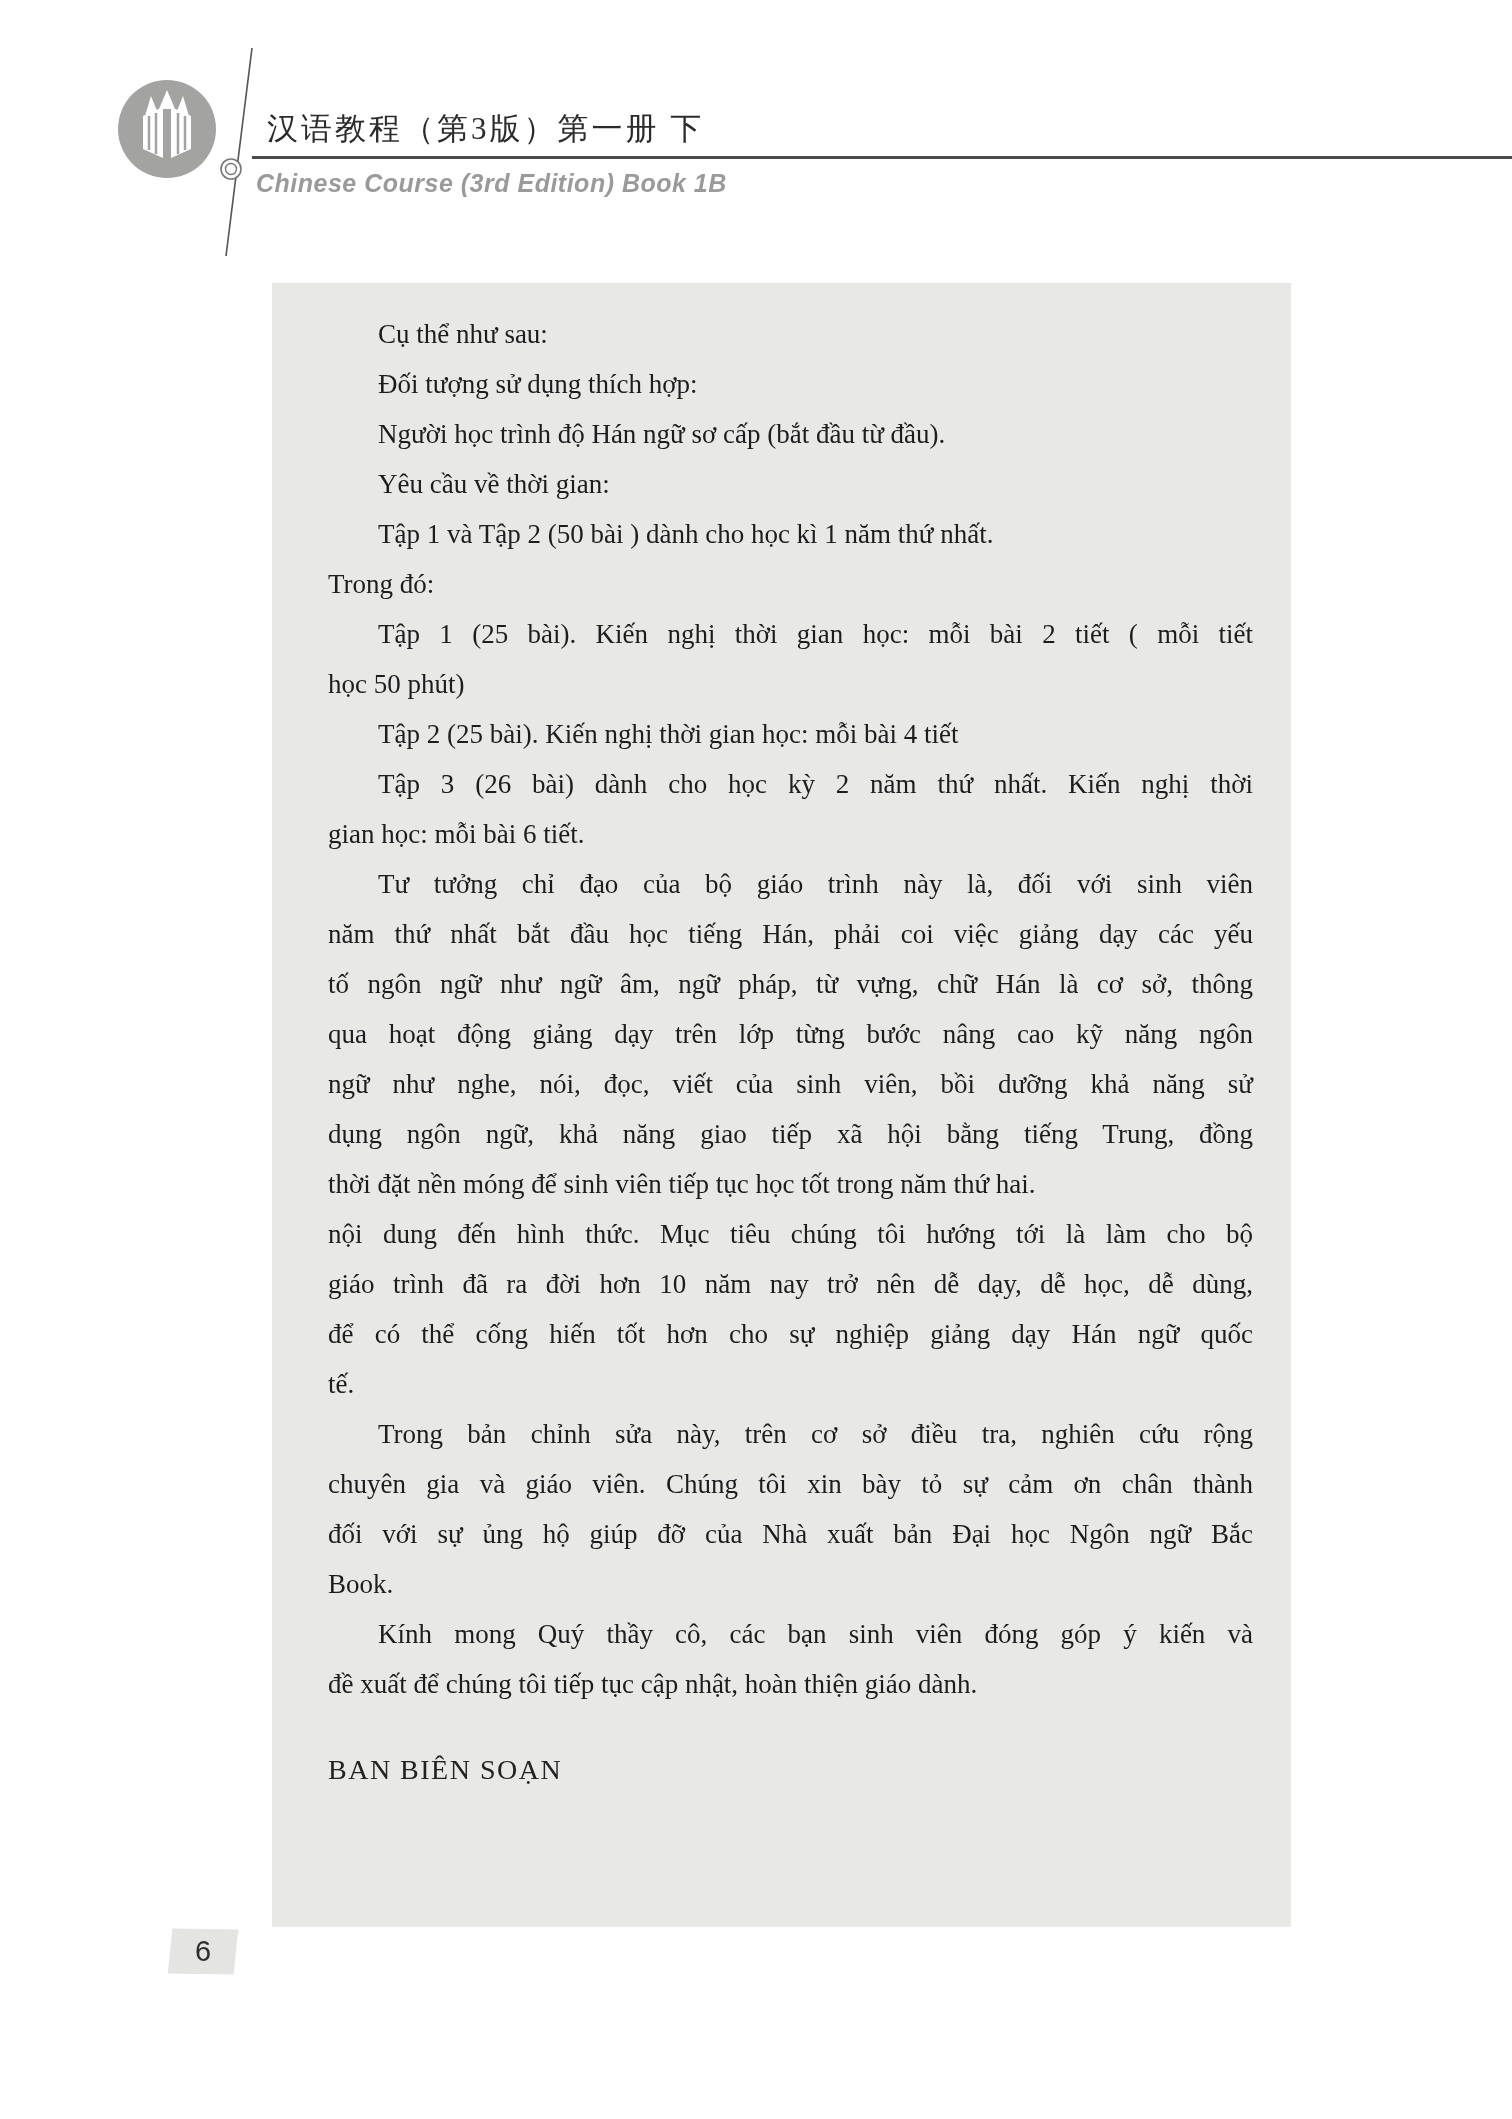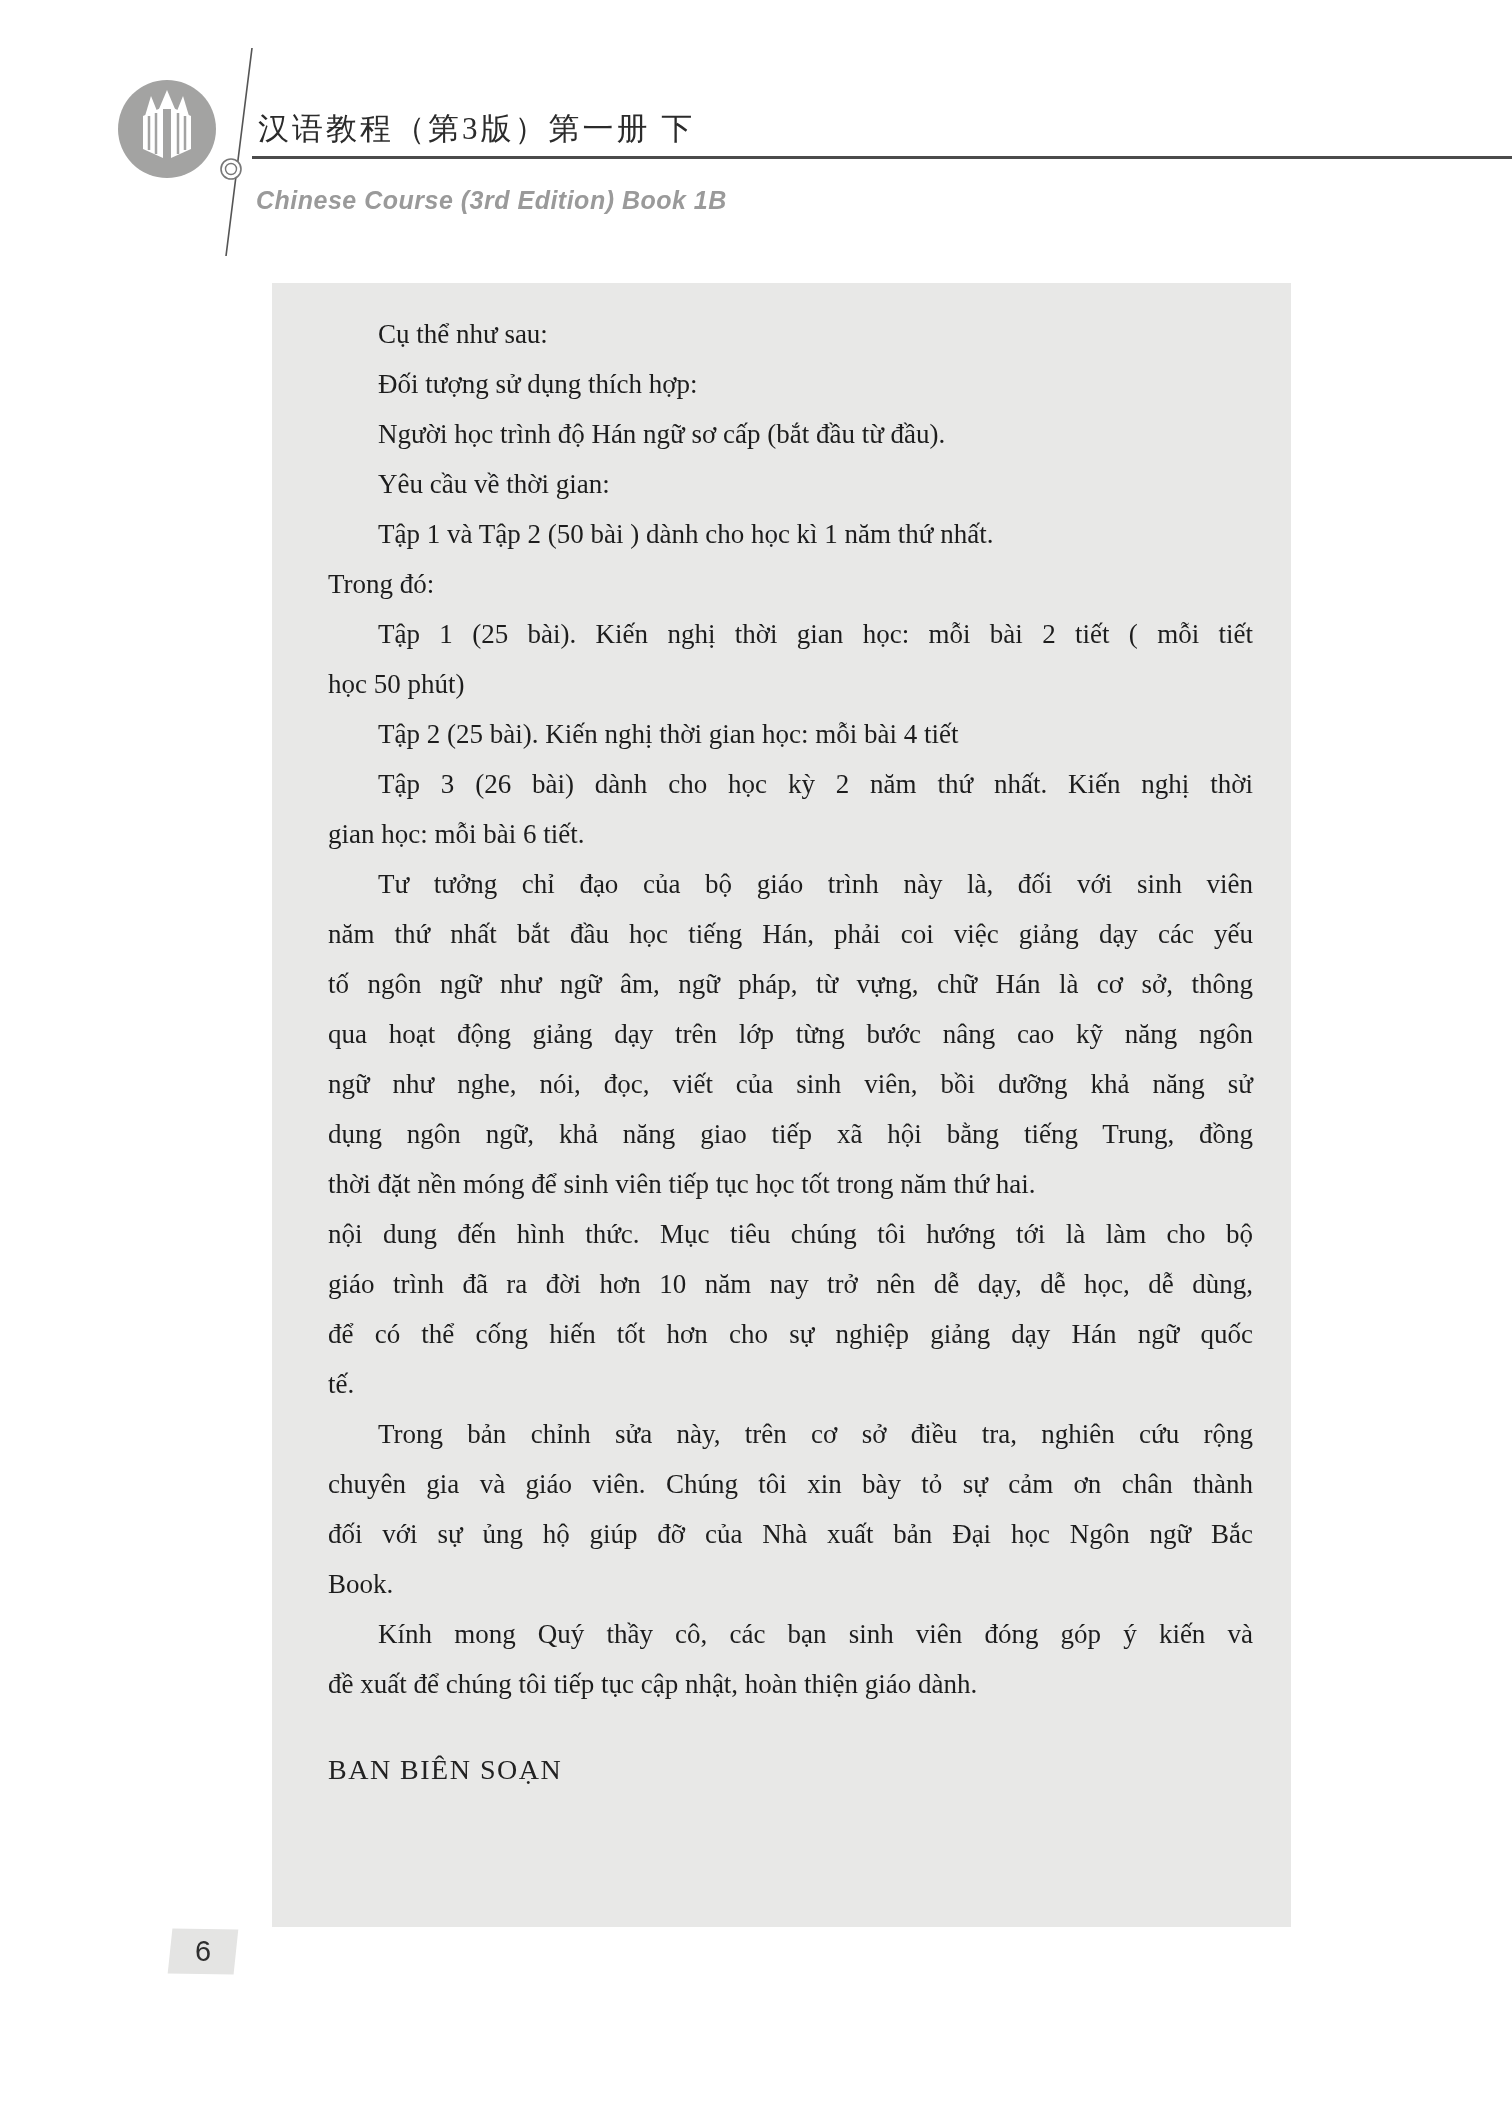"汉语教程（第3版）第一册 下" .title-zh { left: 258px -> 267px }
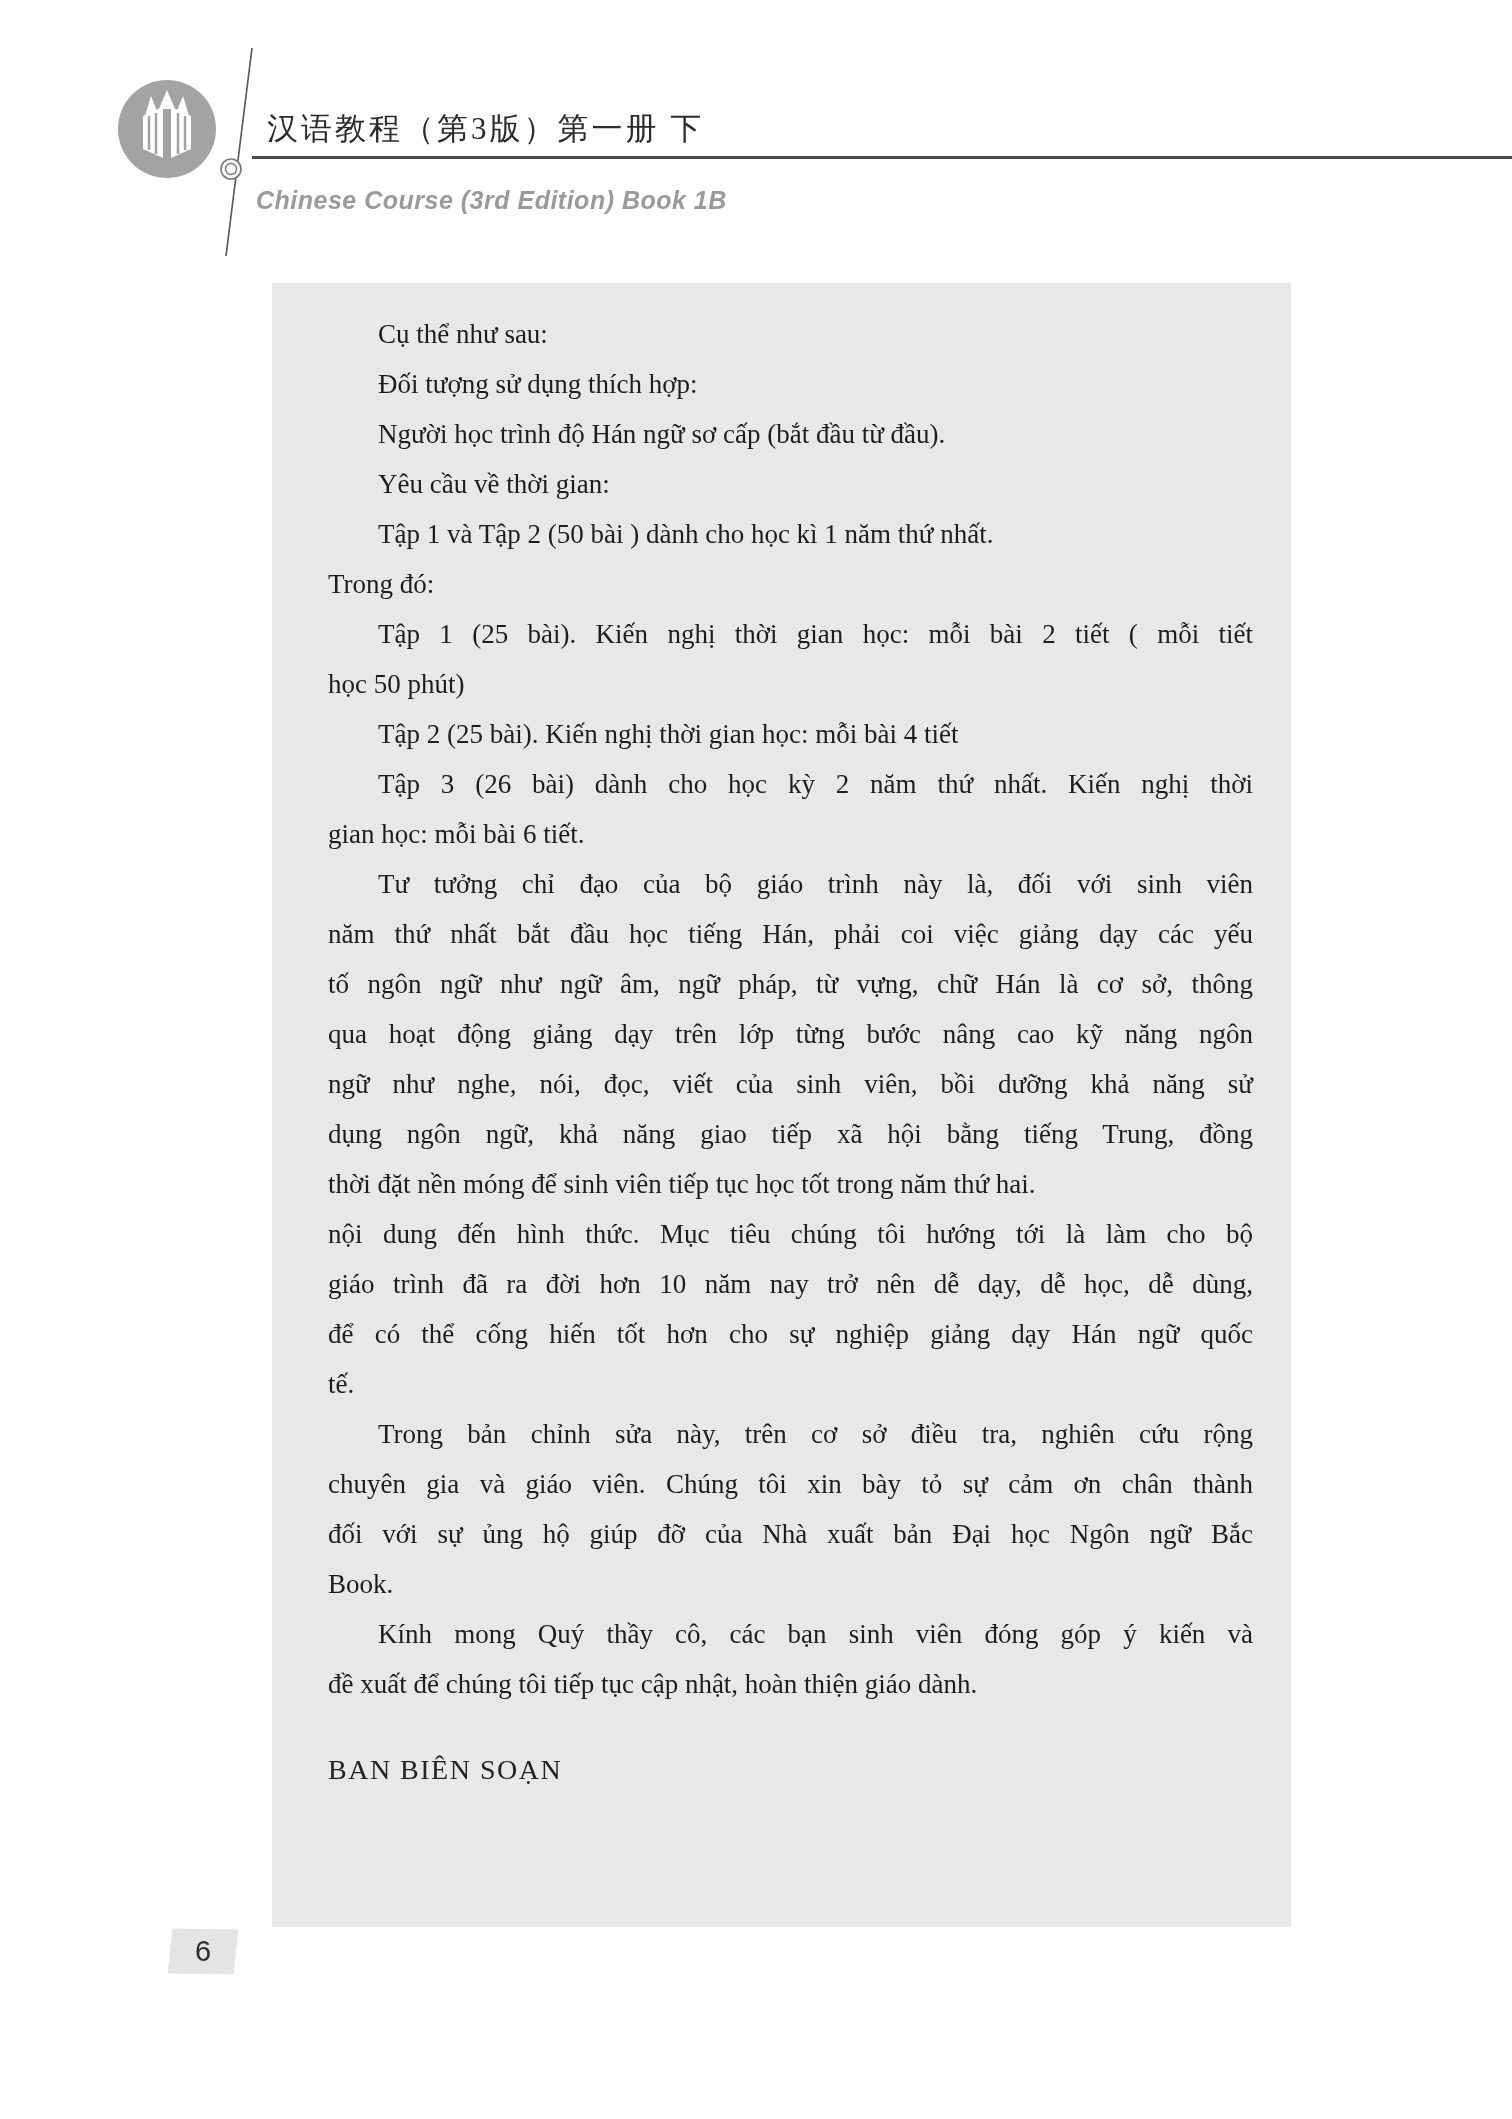"Chinese Course (3rd Edition) Book" .subtitle-en { top: 186px -> 169px }
